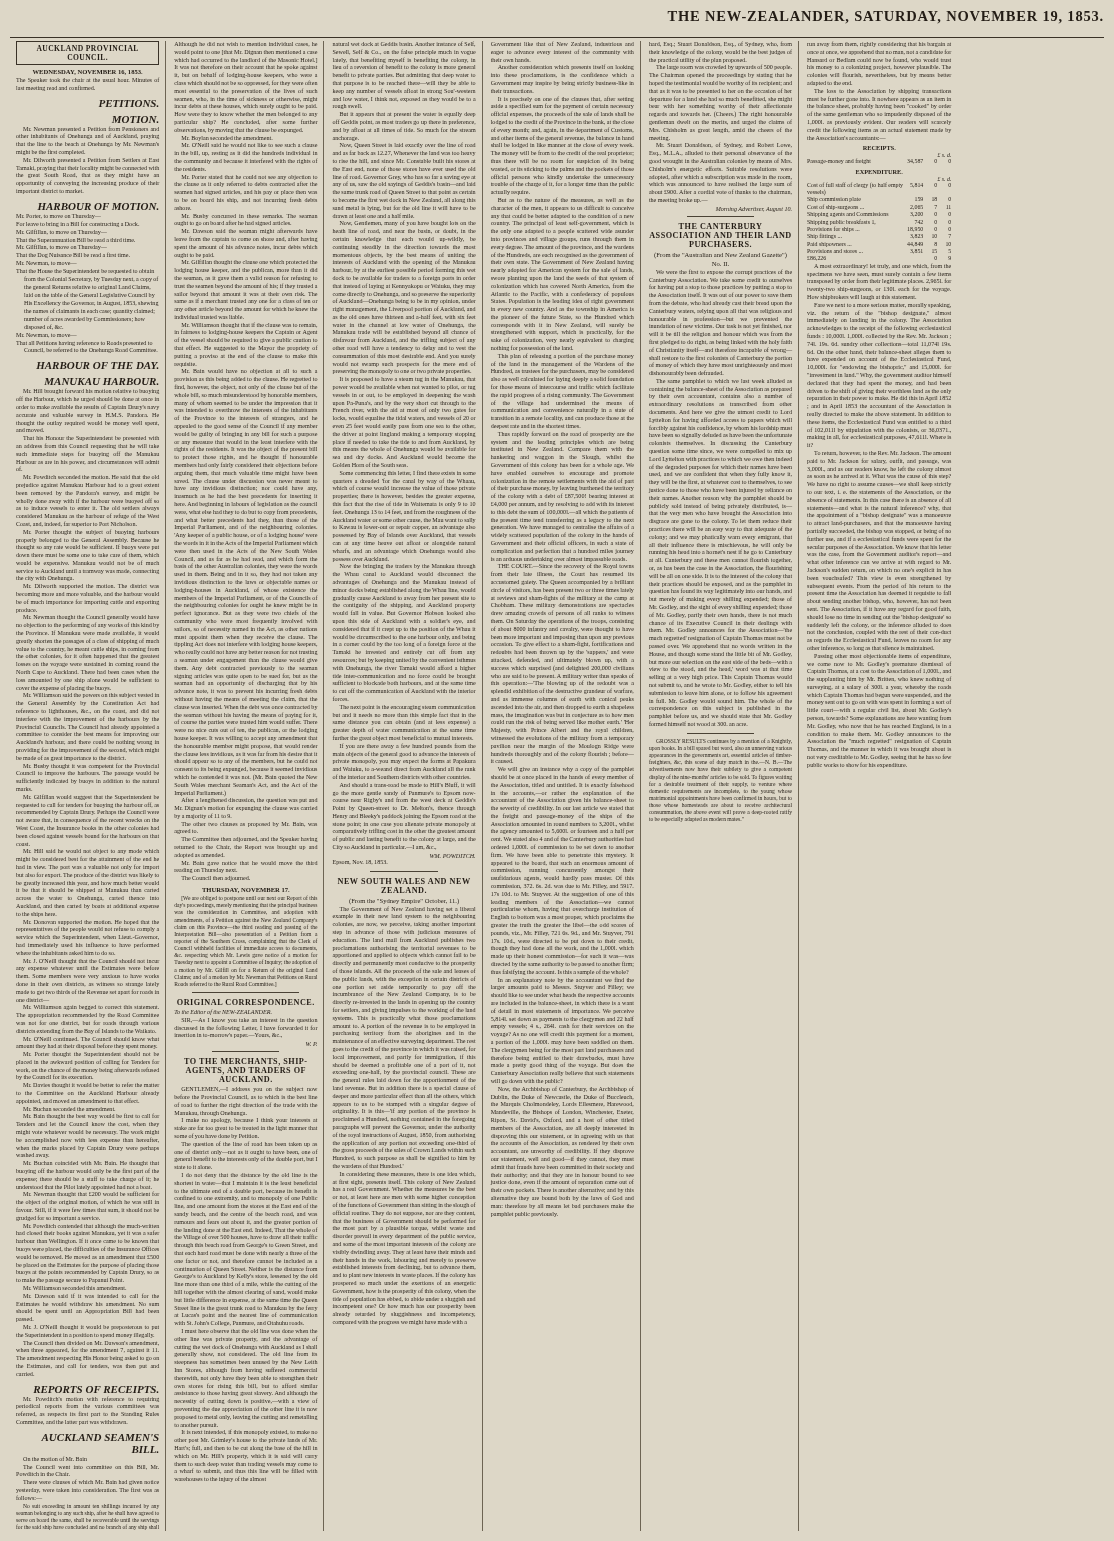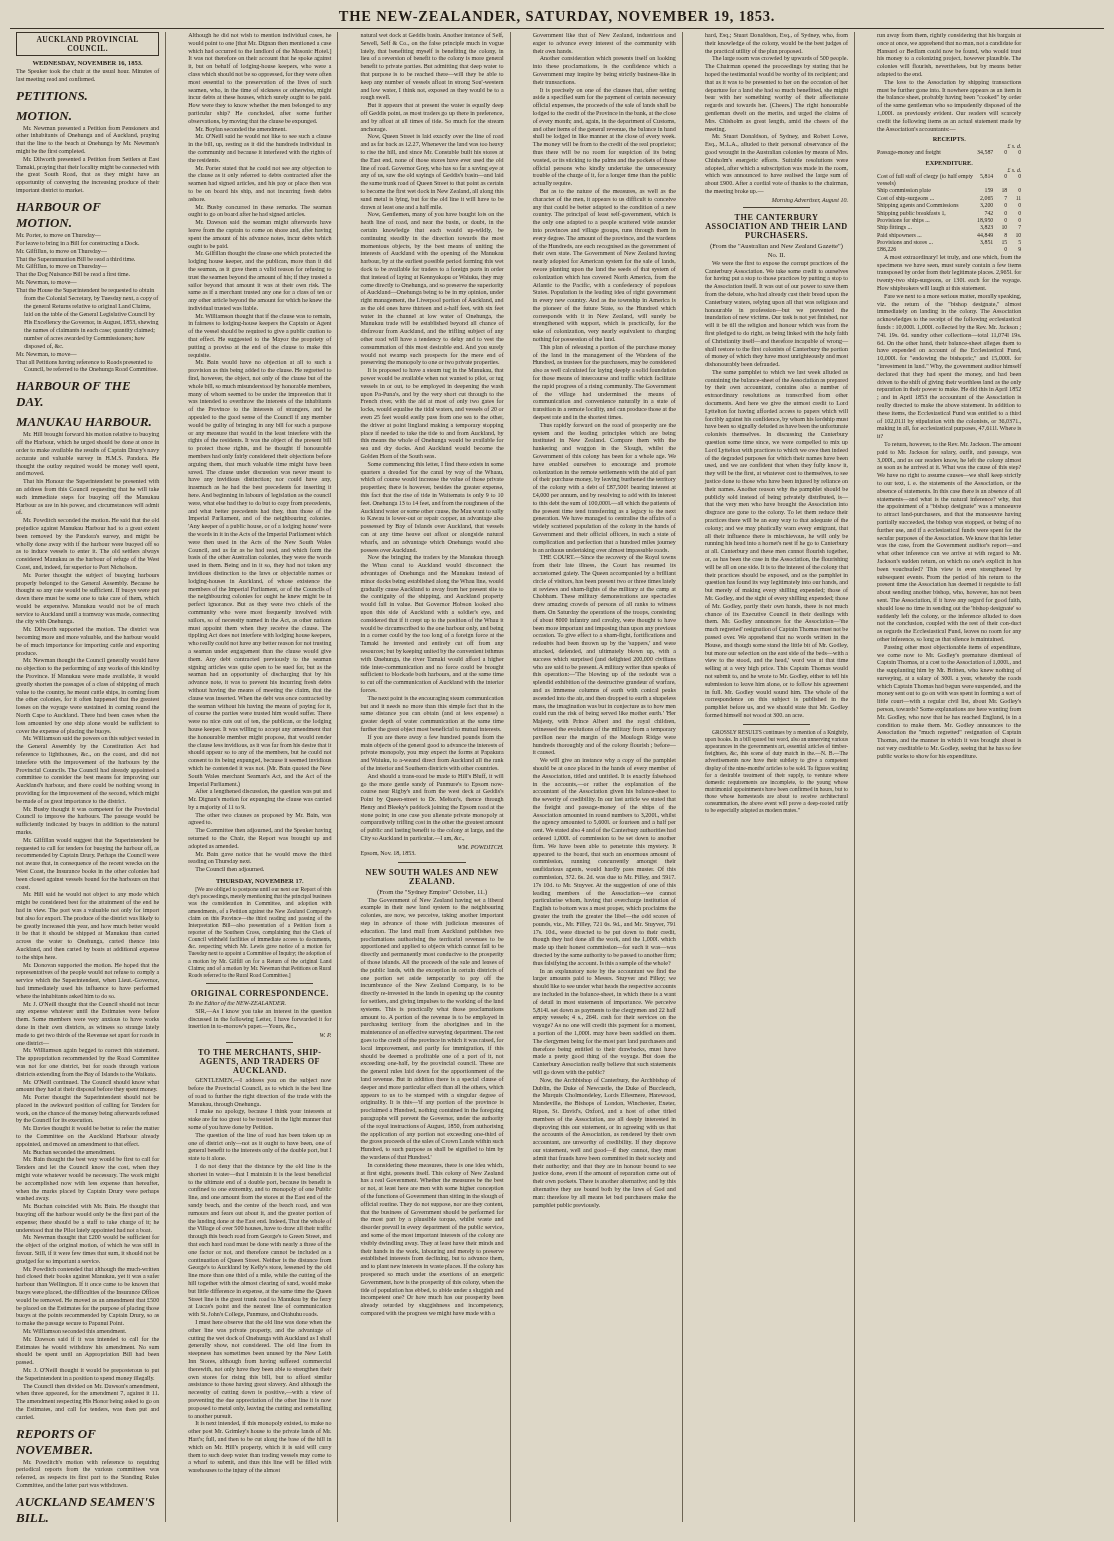"THE NEW-ZEALANDER, SATURDAY, NOVEMBER" .masthead { padding-bottom: 3px -> 12px; text-align: center -> right }
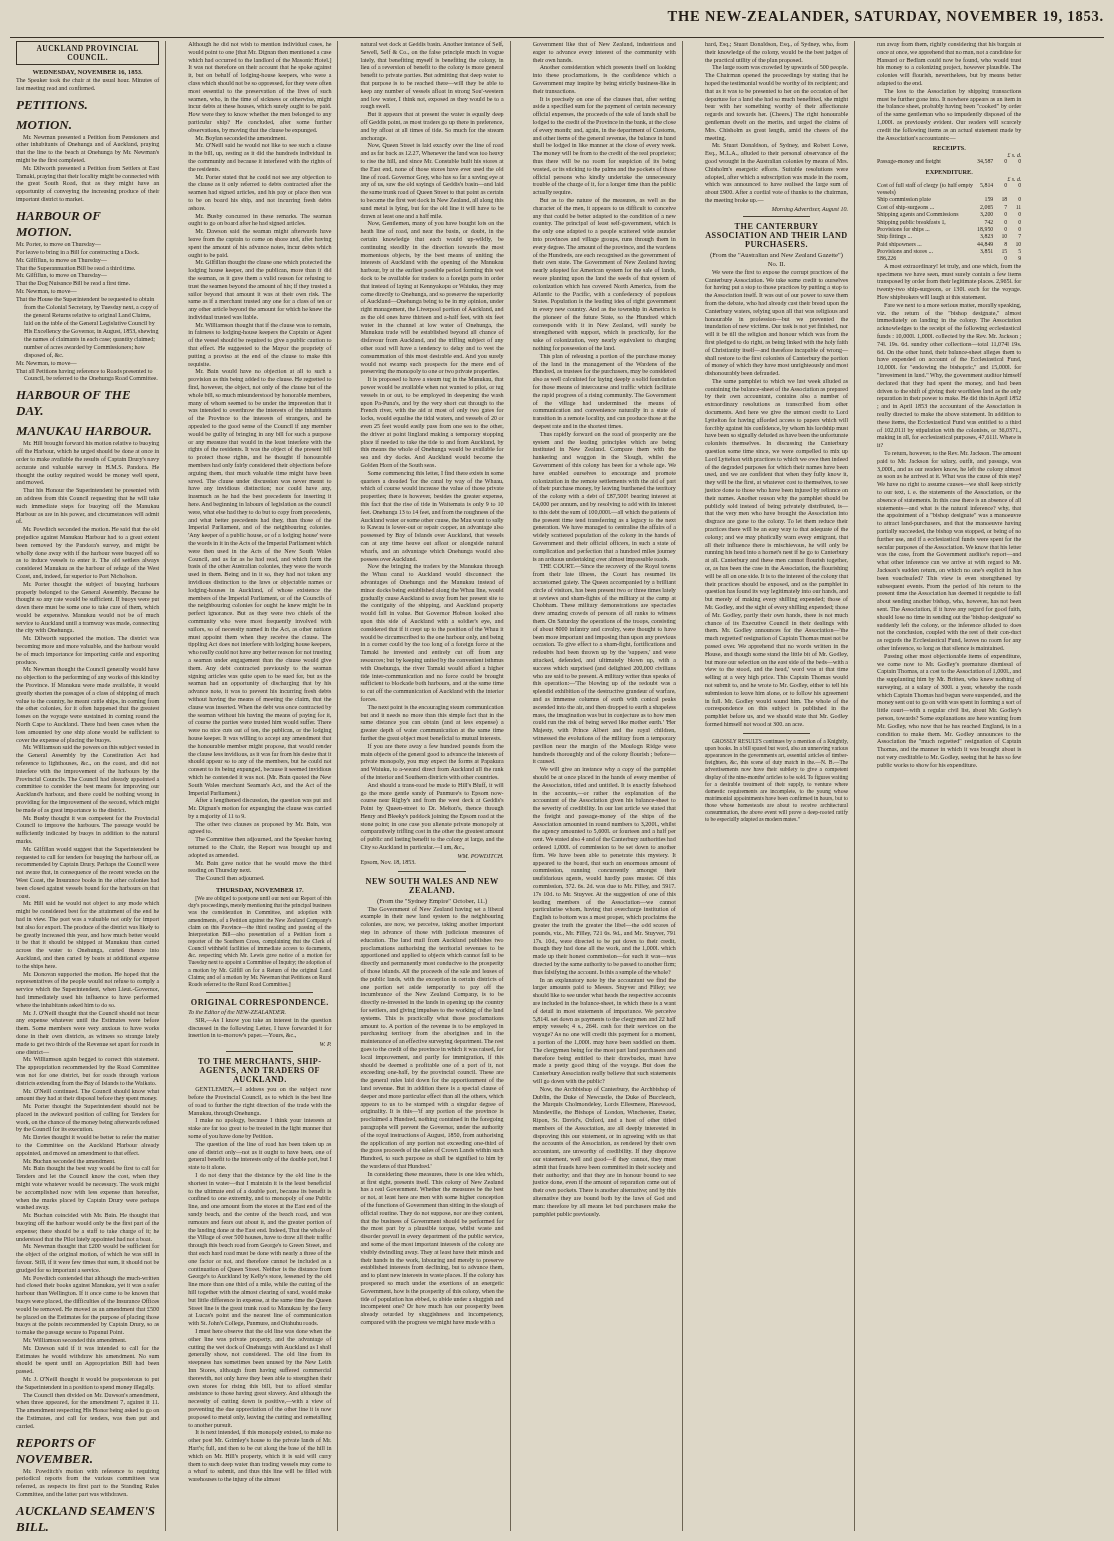"AUCKLAND PROVINCIAL COUNCIL." .columns { gap: 16px -> 2px }
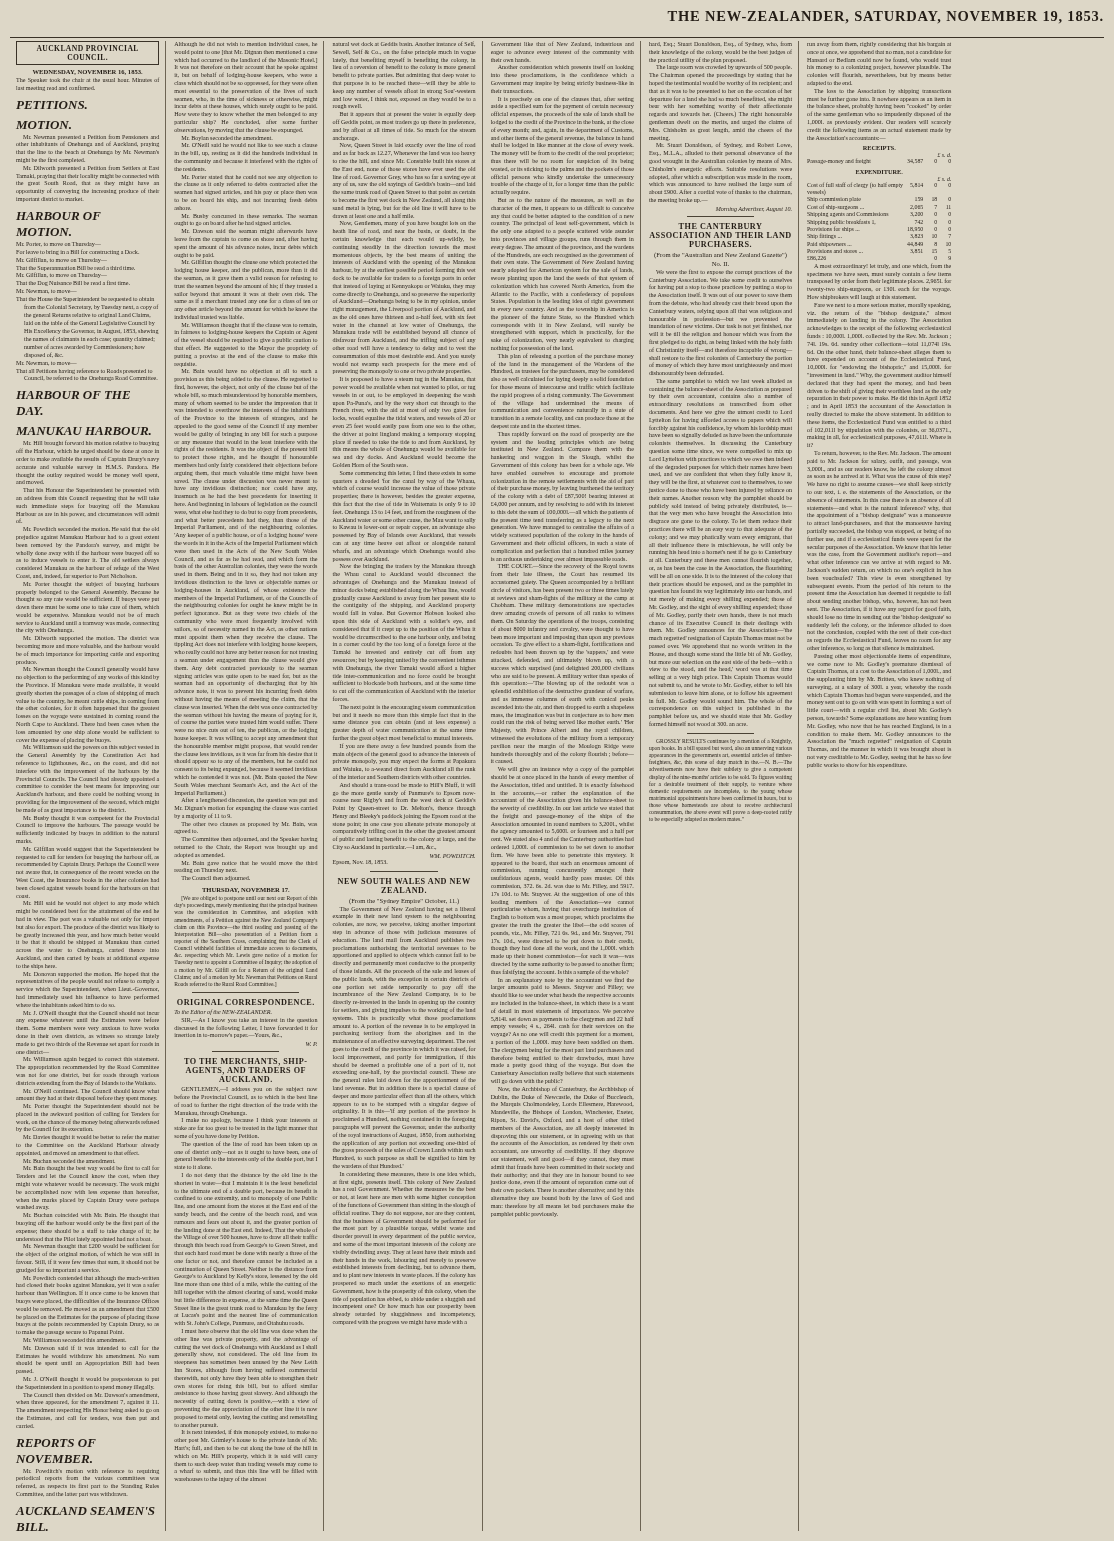"PETITIONS." h3.sub { font-size: 13px -> 11px; text-align: left -> right }
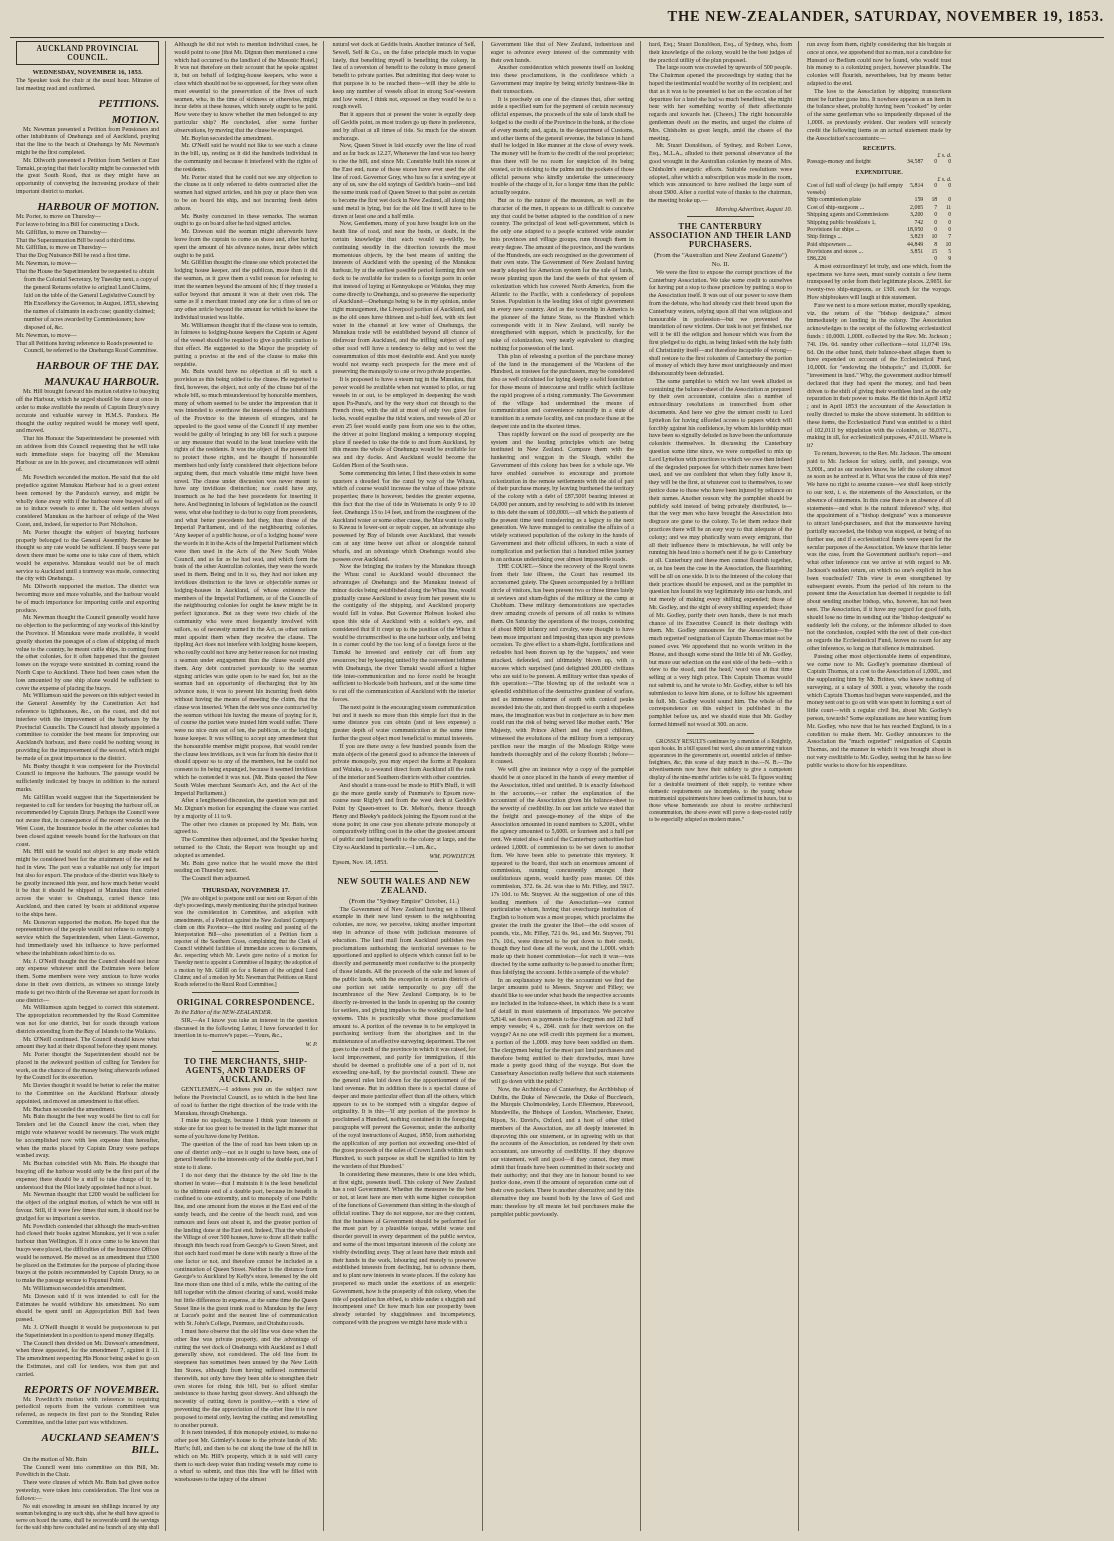"REPORTS OF NOVEMBER." h3.sub { text: NOVEMBER -> RECEIPTS }
